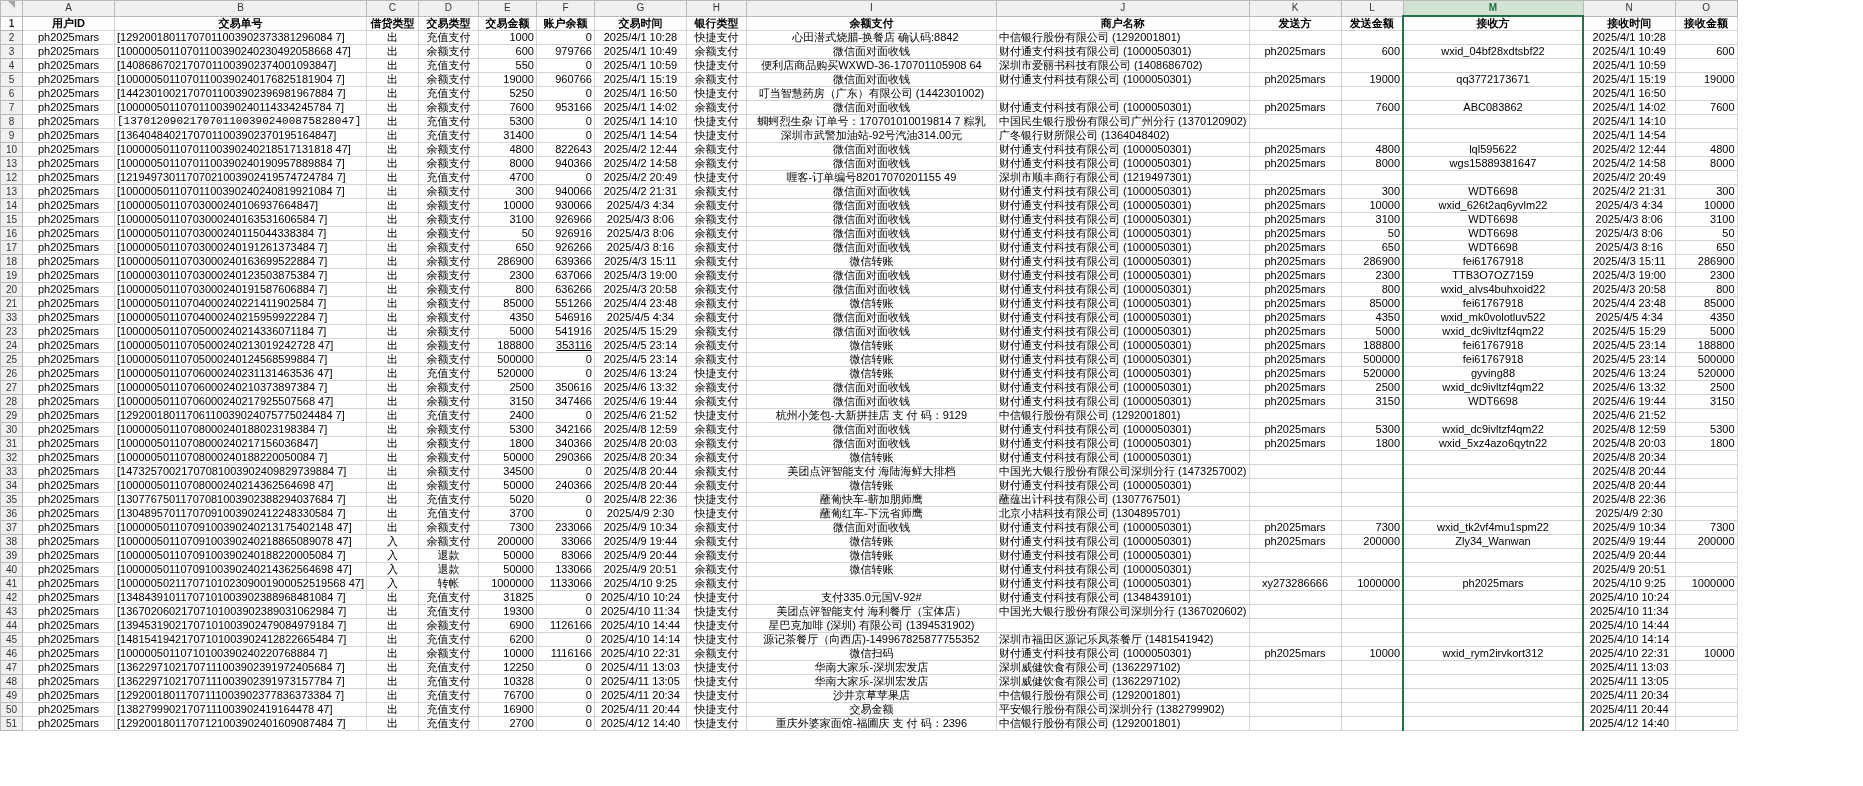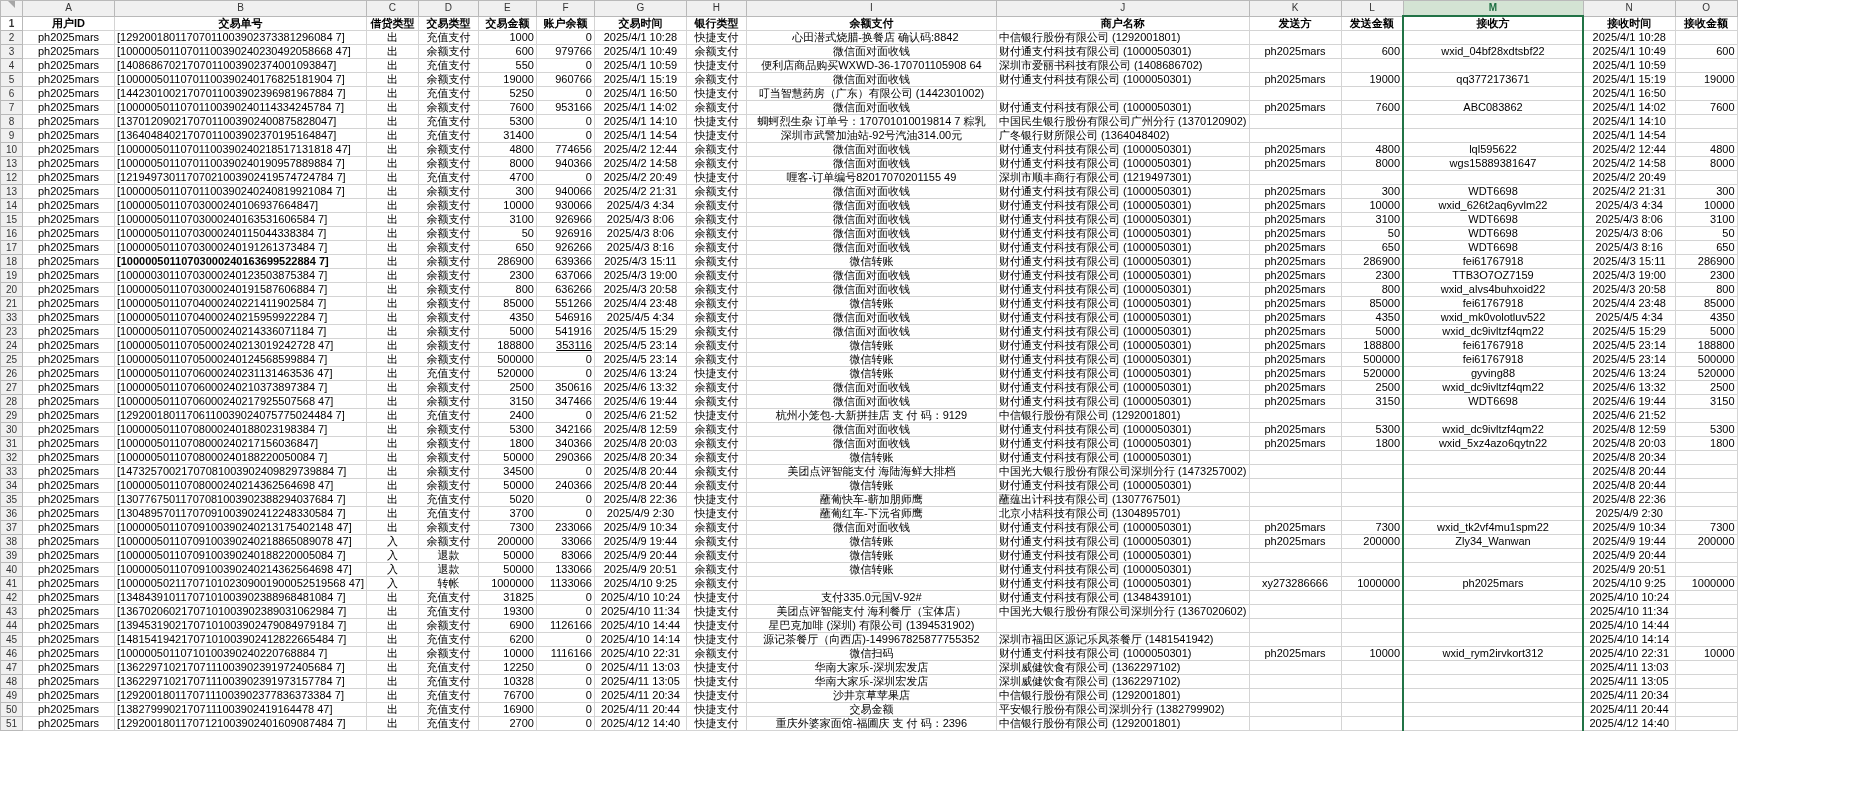"[13701209021707011003902400875828047]" td.l { font-family: none -> Liberation Mono, monospace }
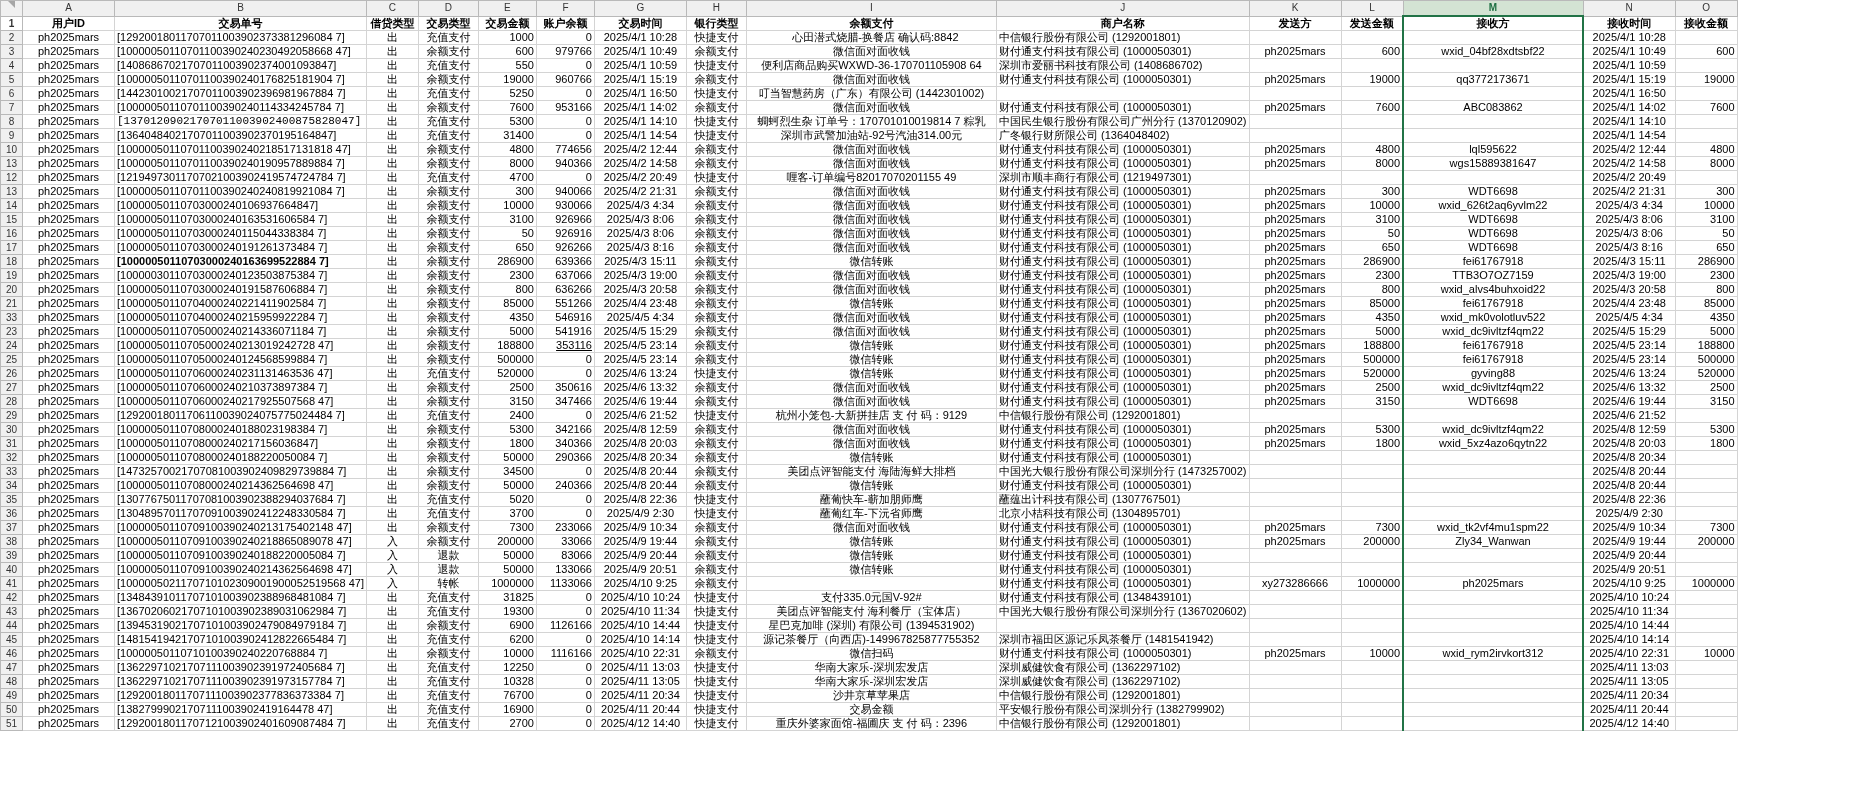"774656" td.r { text: 774656 -> 822643 }
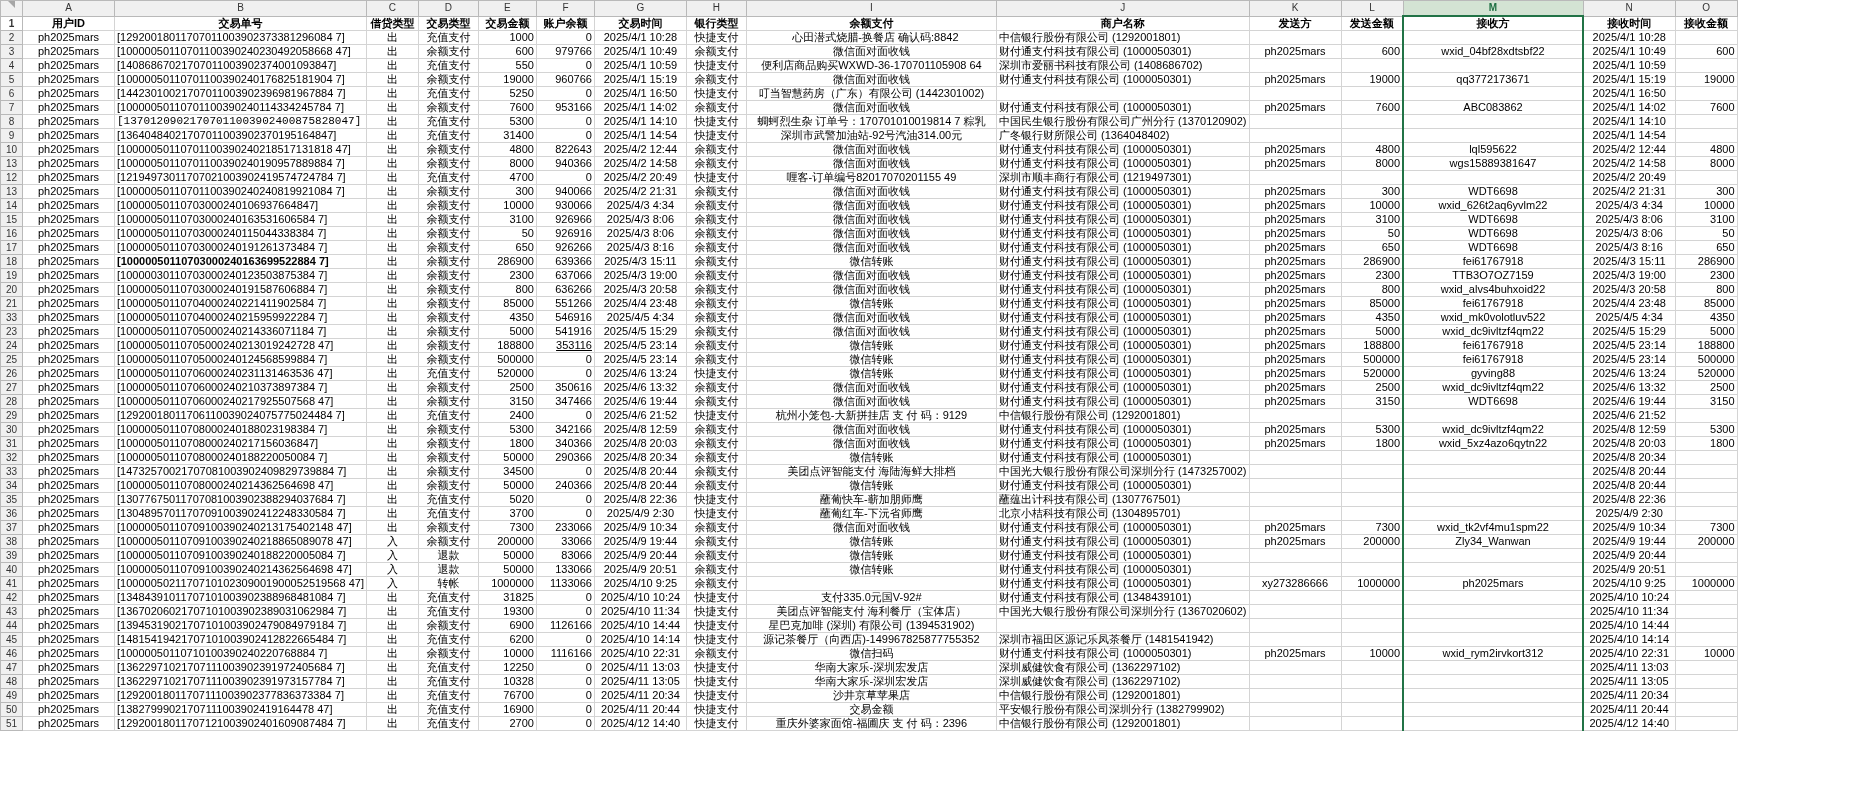"[10000050110703000240163699522884 7]" td.l { font-weight: bold -> none }
